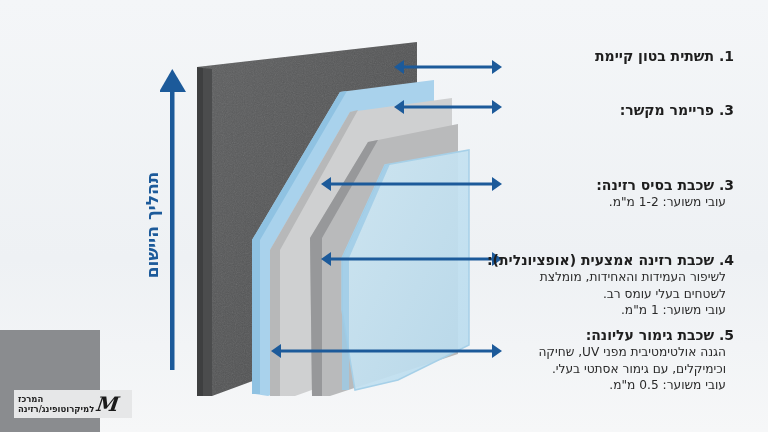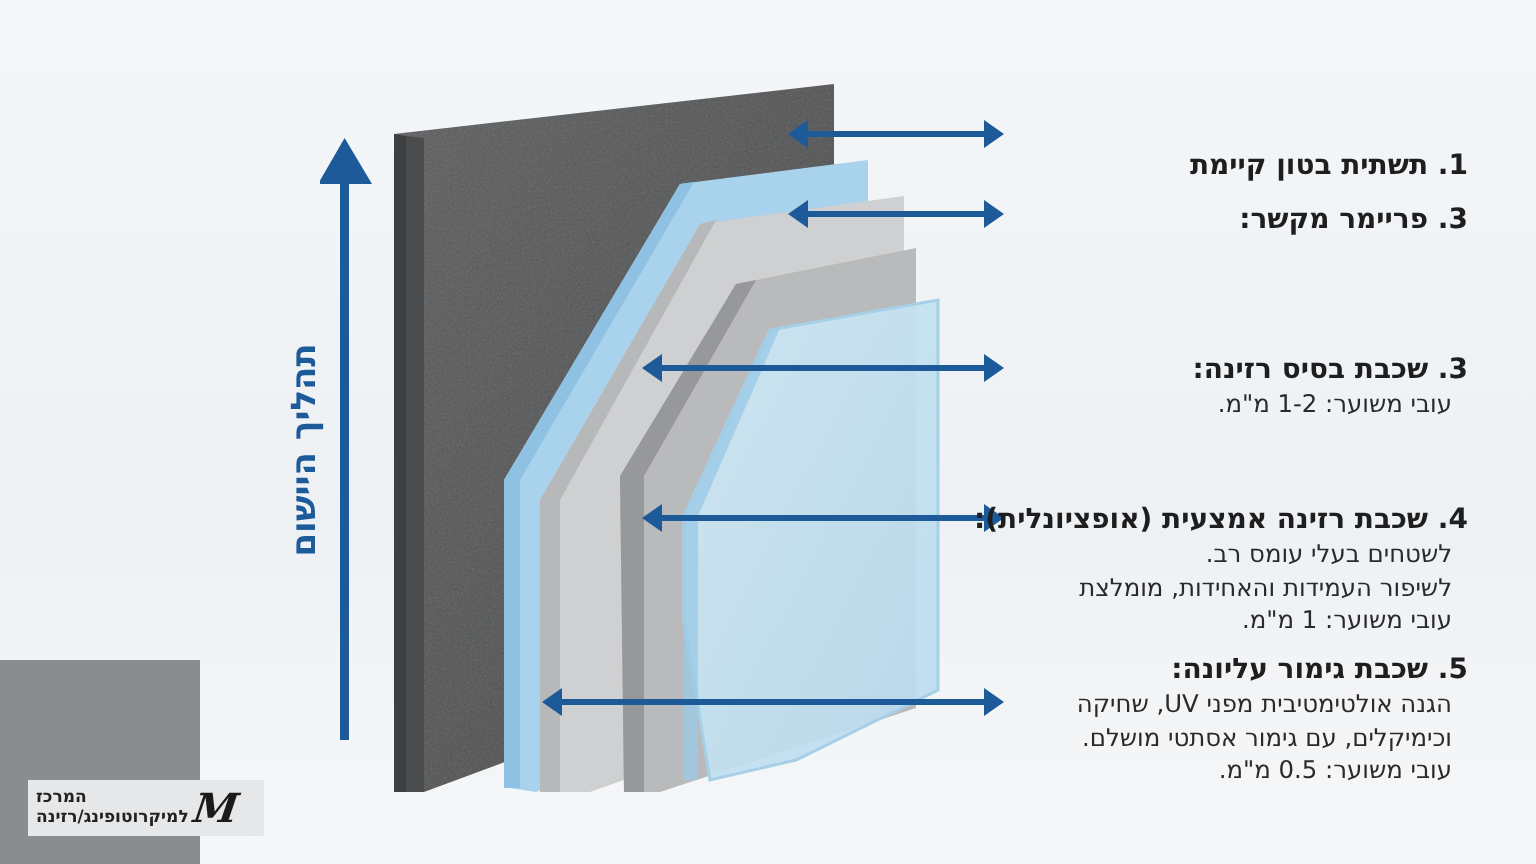"1. תשתית בטון קיימת" div.item { top: 74px -> 47px }
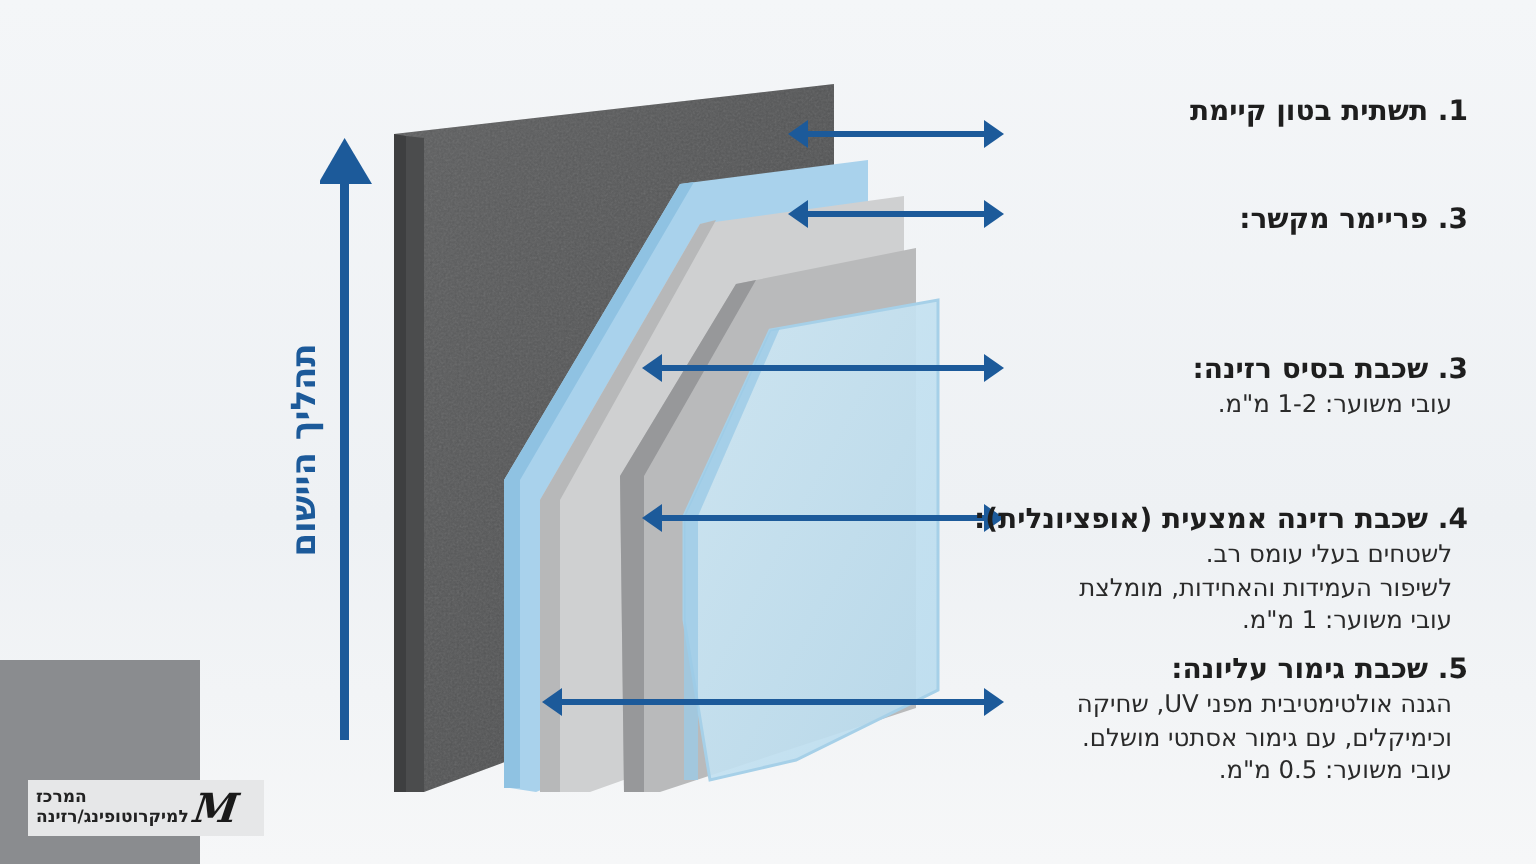"לשטחים בעלי עומס רב." div { order: before "לשיפור העמידות והאחידות, מומלצת" -> after "לשיפור העמידות והאחידות, מומלצת" }
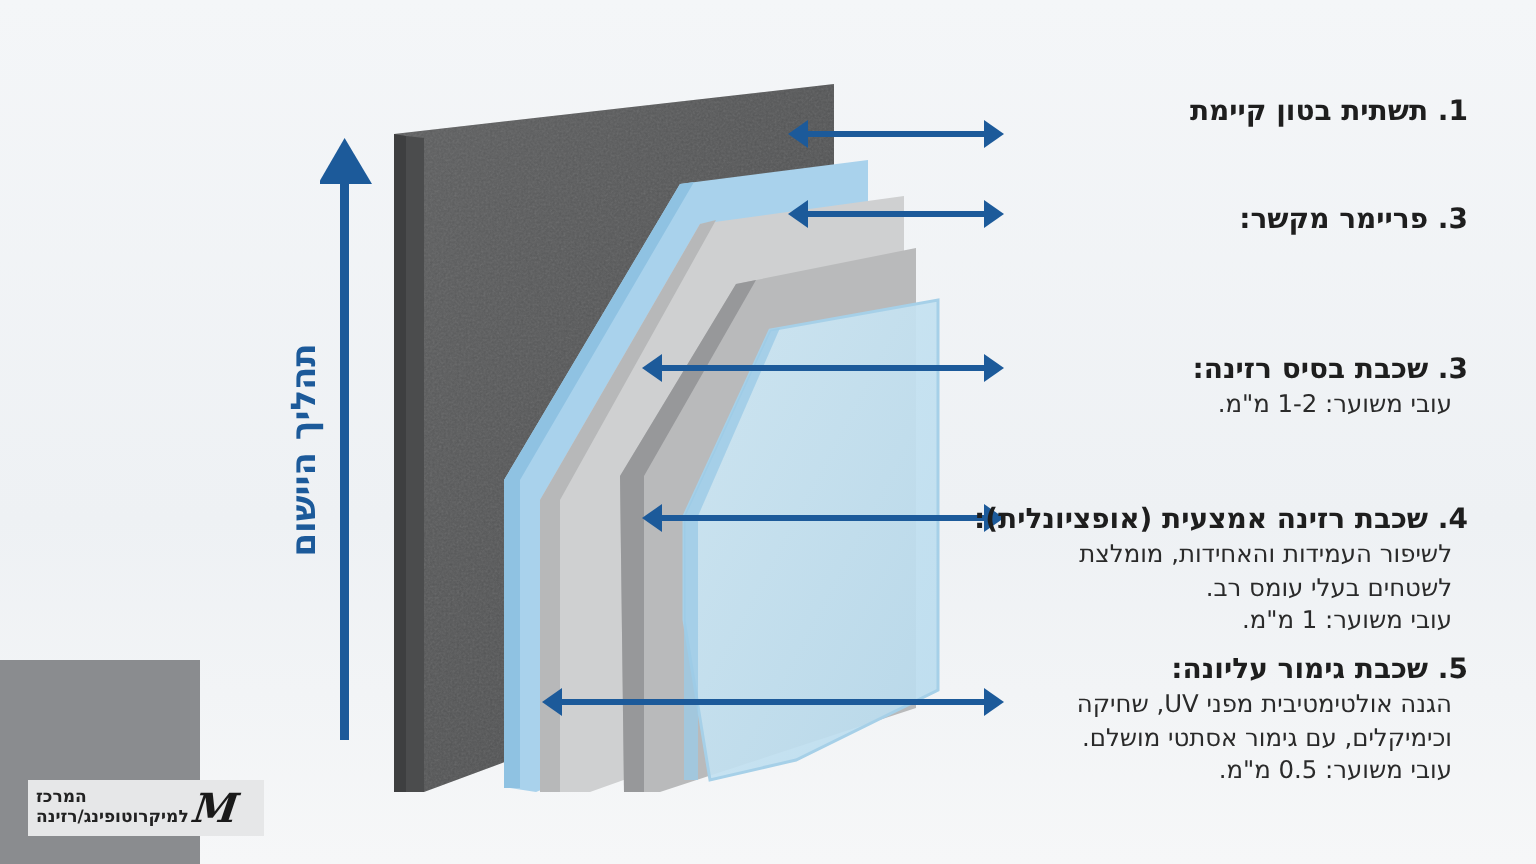"וכימיקלים, עם גימור אסתטי מושלם." div { text: מושלם -> בעלי }
